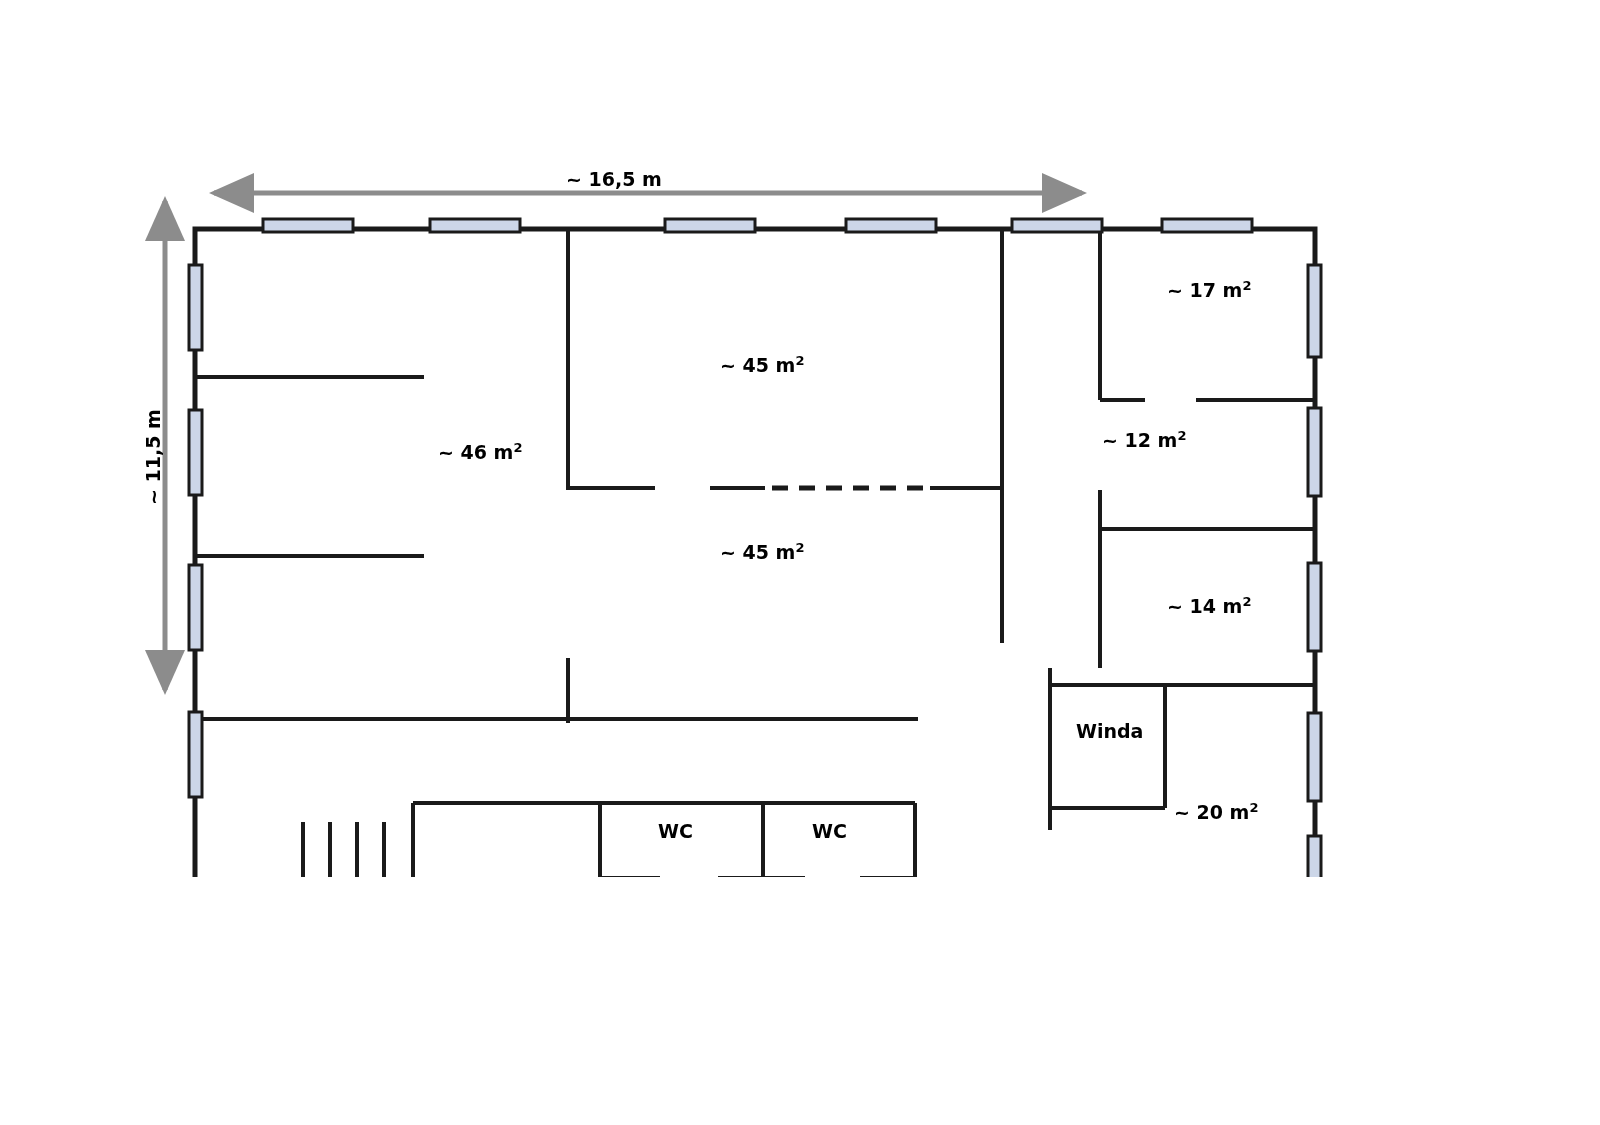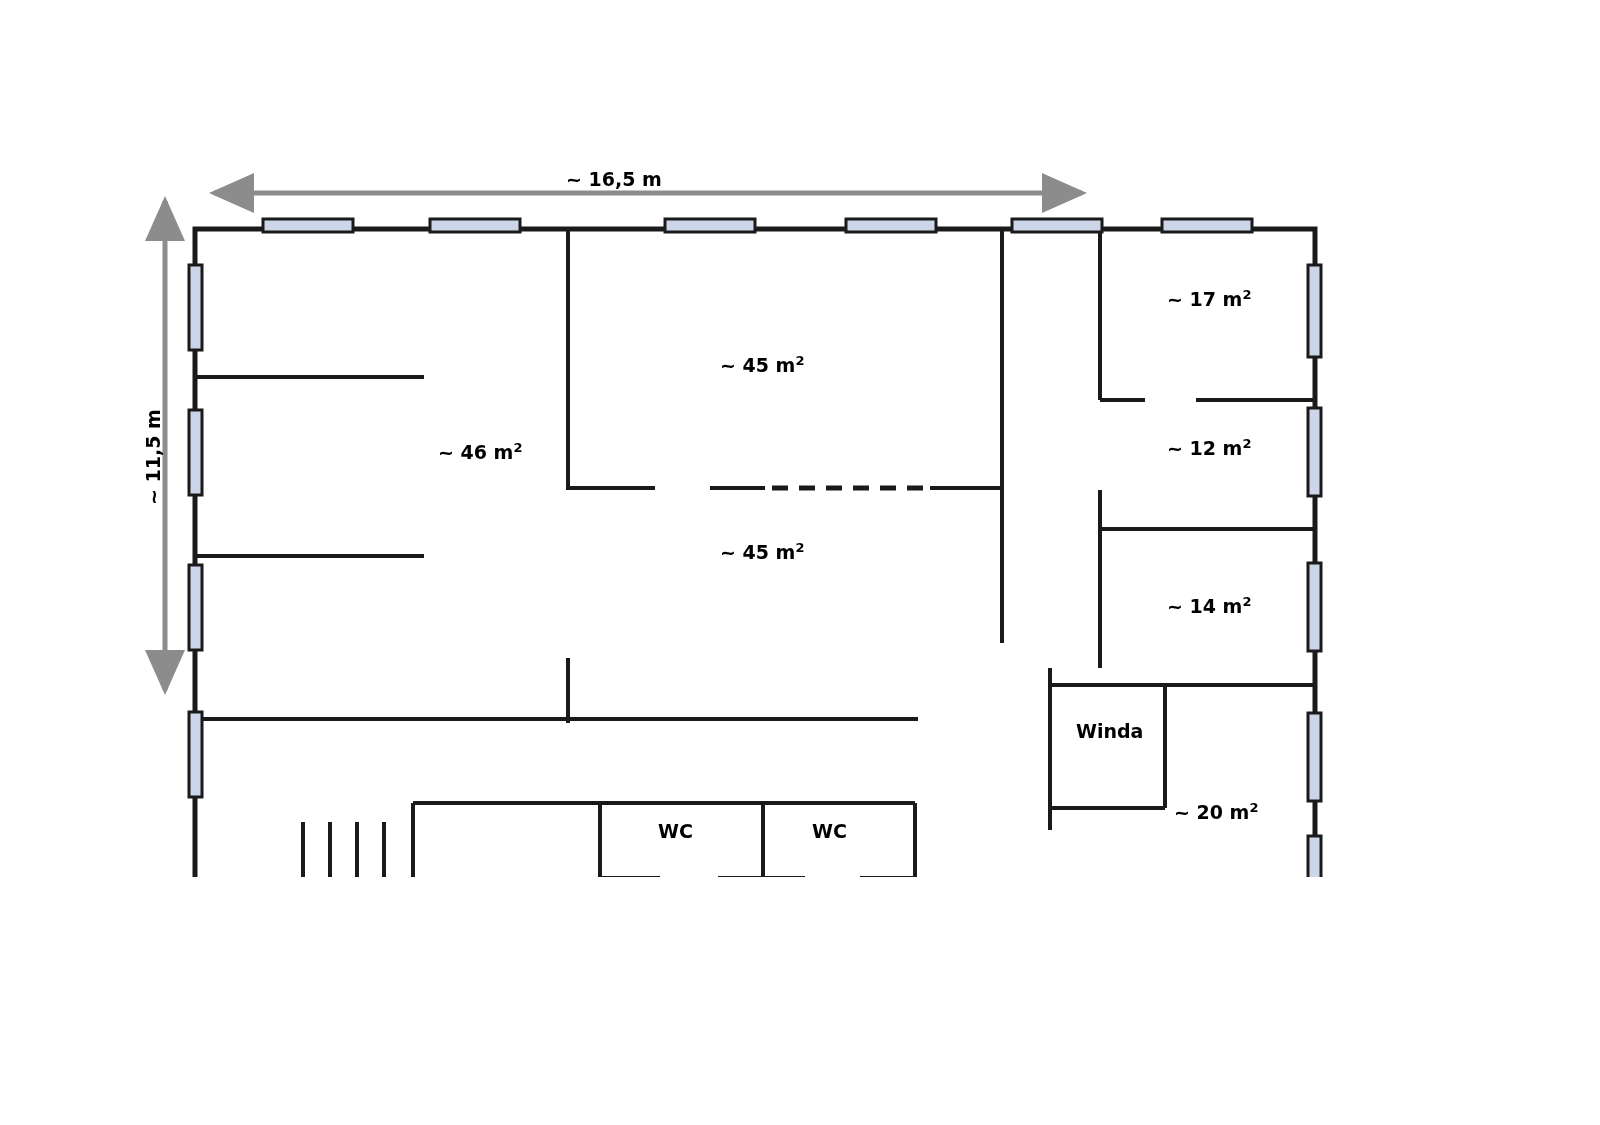"~ 17 m2" div.label { top: 287px -> 278px }
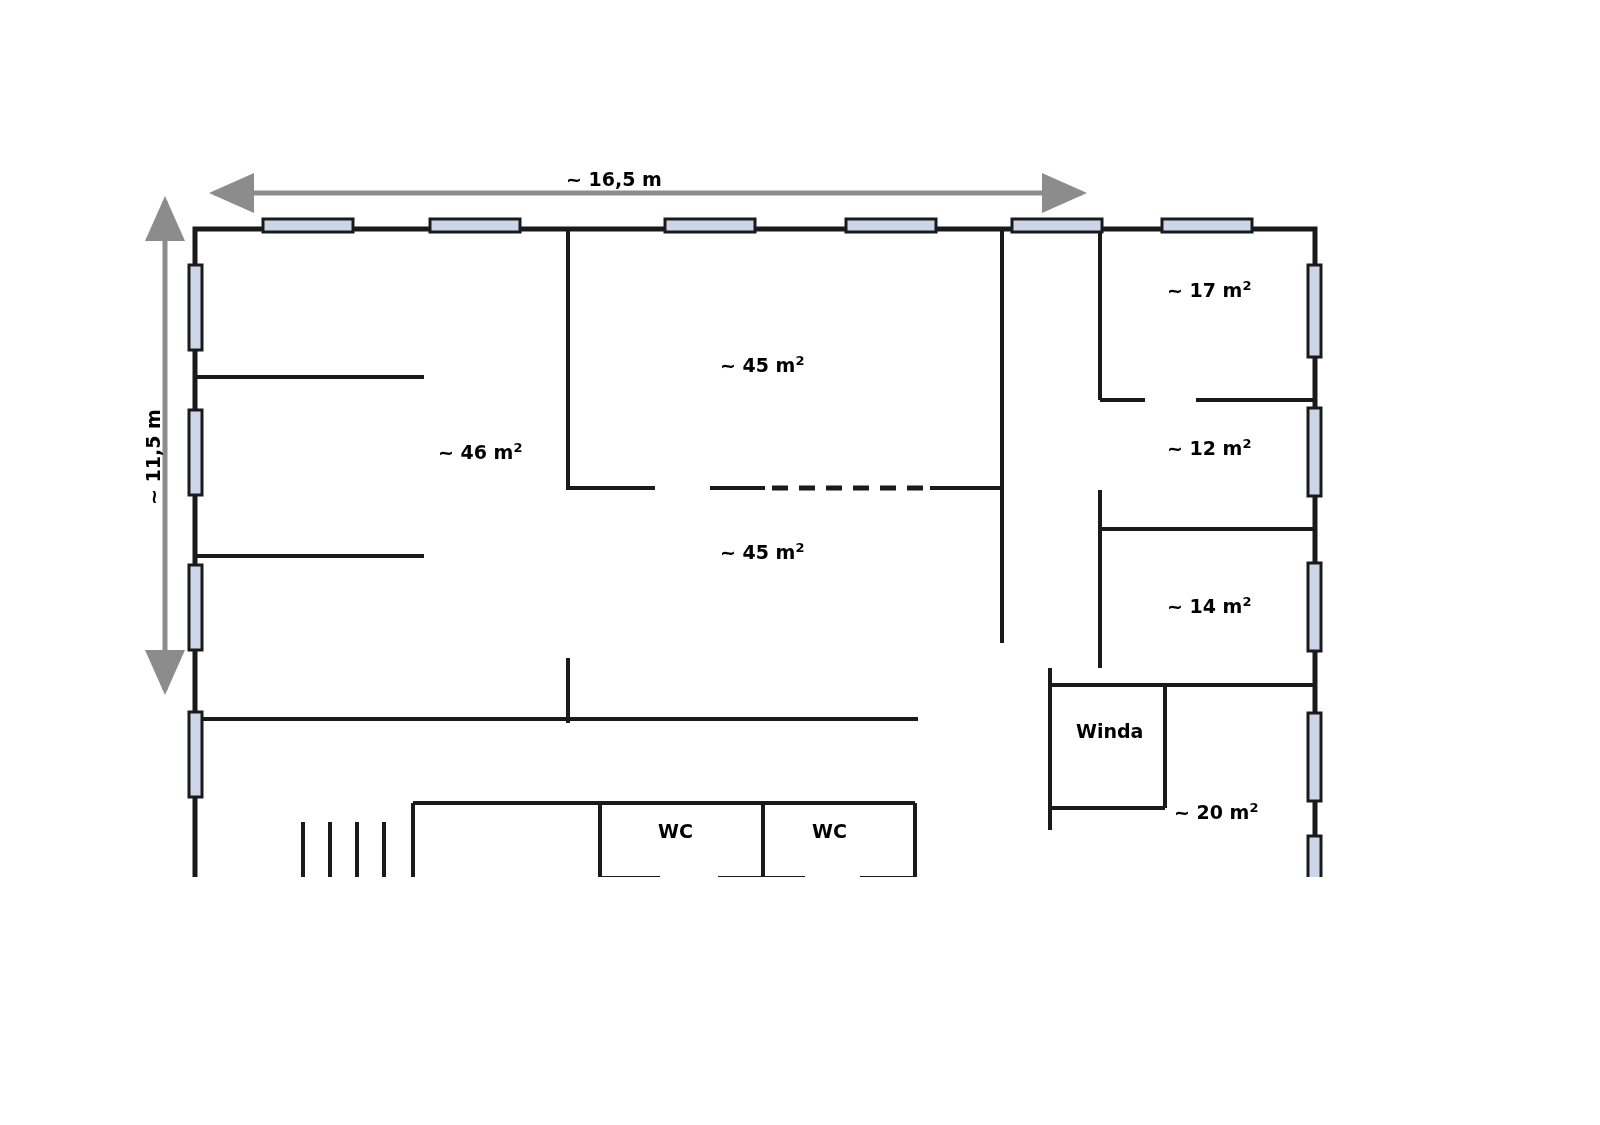"~ 12 m2" div.label { left: 1167px -> 1102px; margin-top: 8px -> none }
